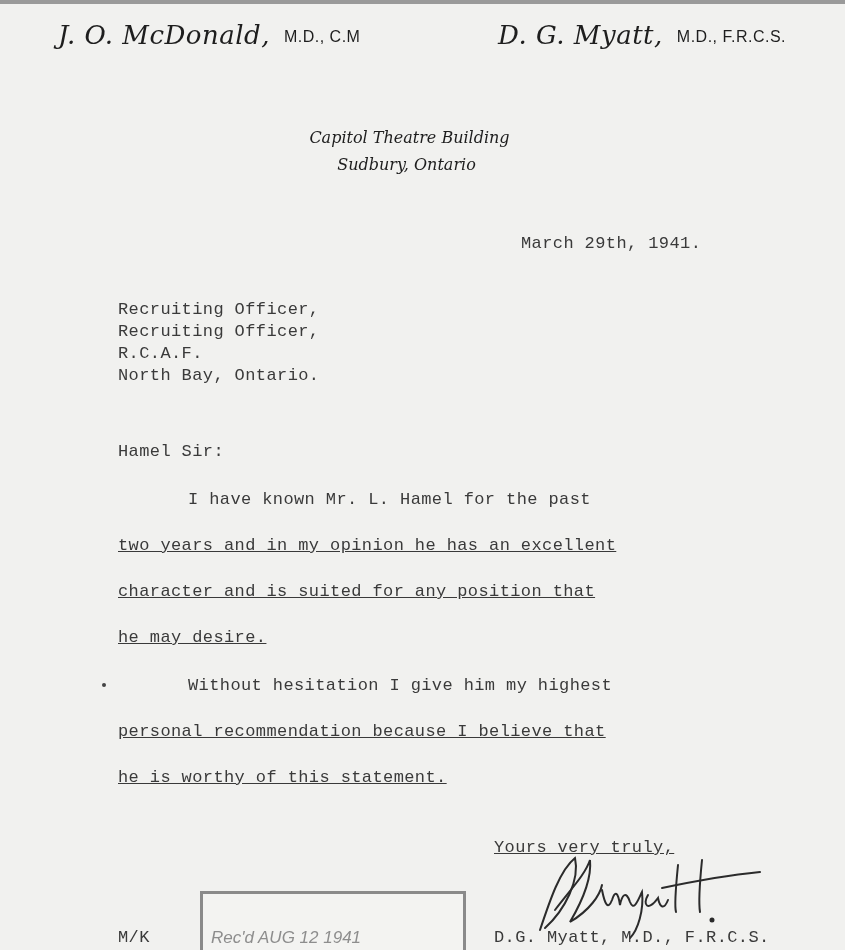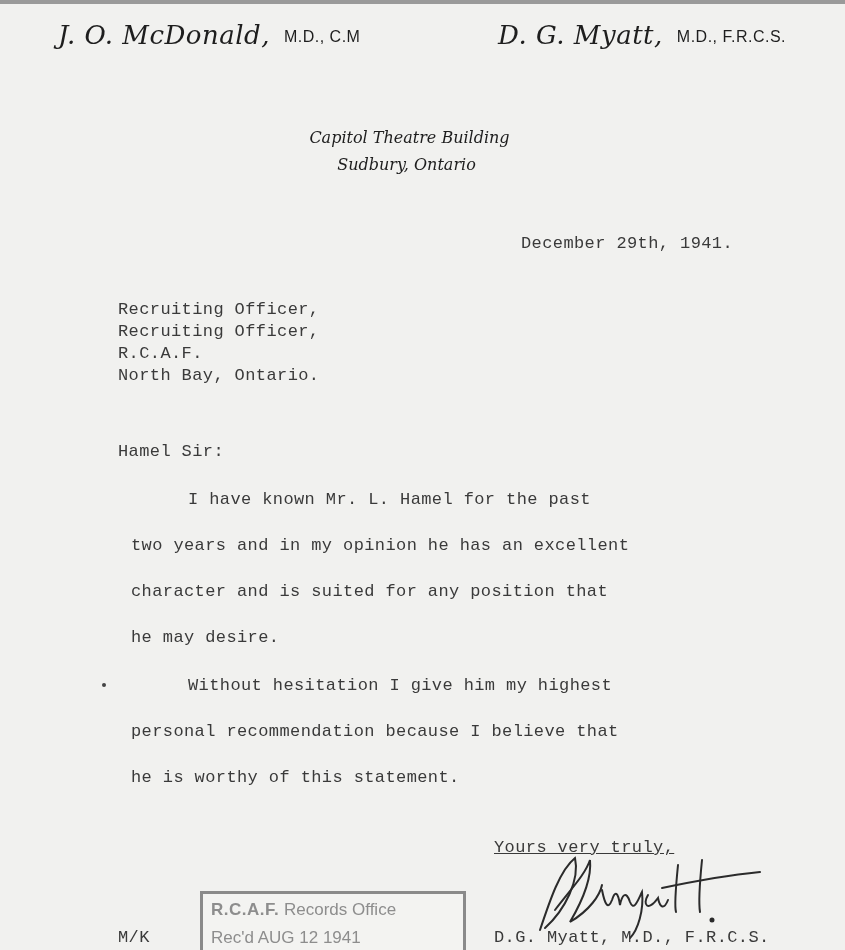"December 29th, 1941." div.type { text: December -> March }
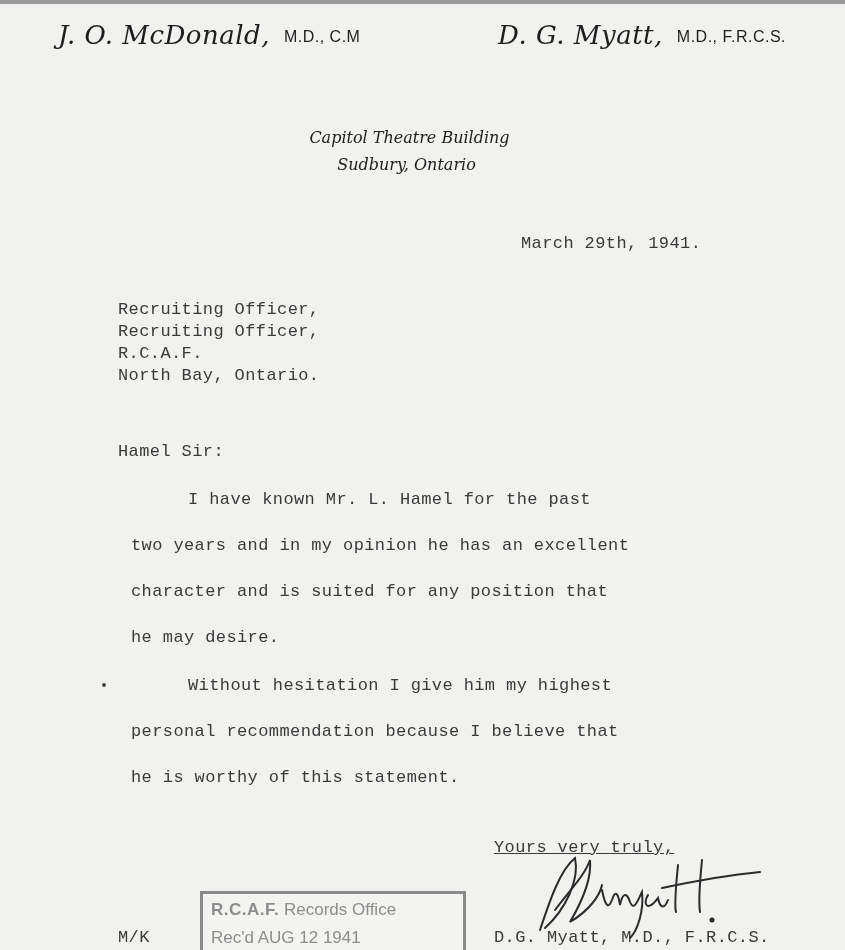"two years and in my" .body-line { left: 131px -> 118px; text-decoration: none -> underline }
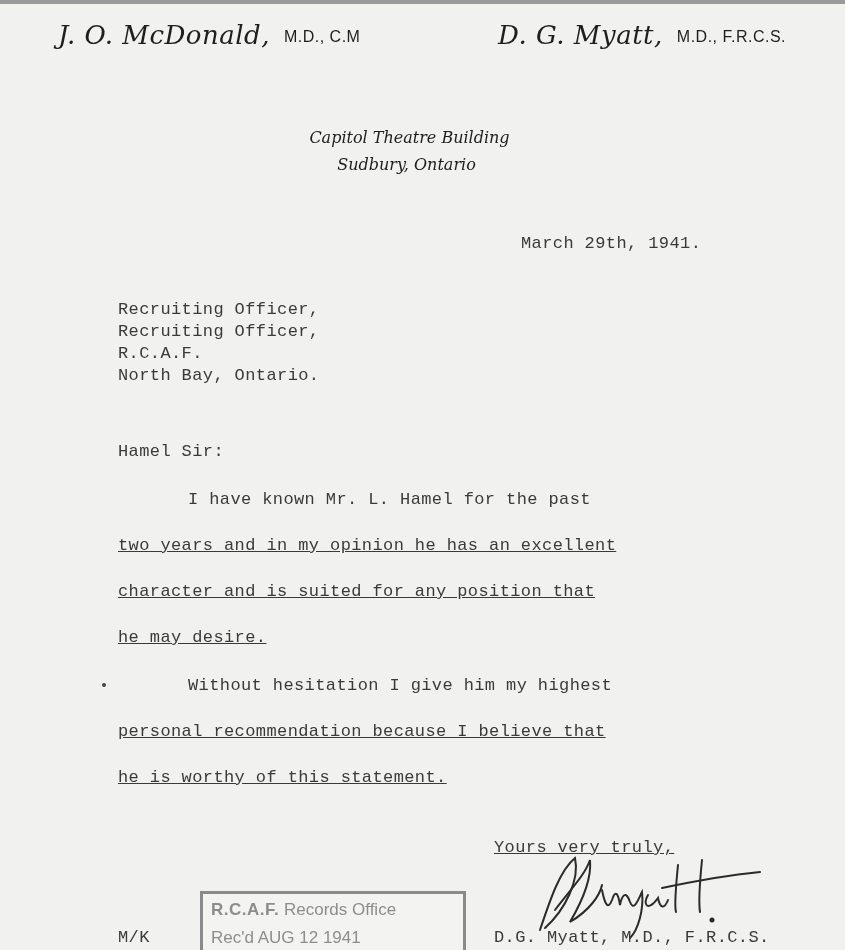"R.C.A.F. Records Office" div.stamp-line1 { html: <div><b>R.C.A.F.</b> <span>Records Office</span></div> -> none }
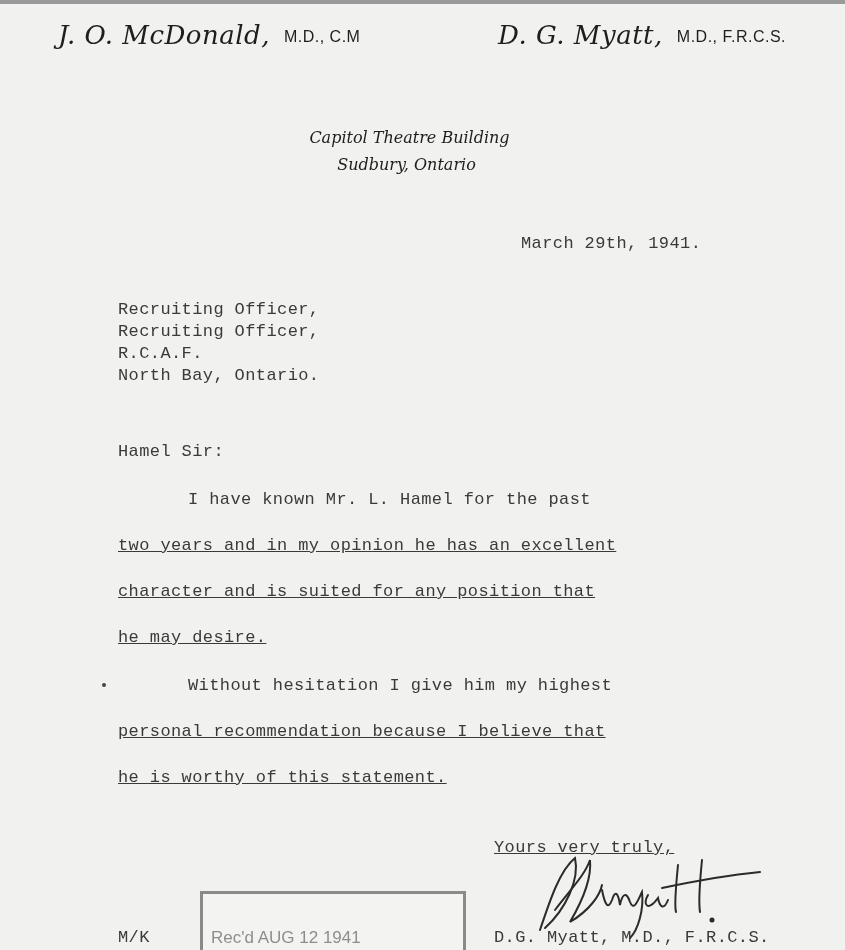"Rec'd AUG 12 1941" .stamp-line2 { font-style: none -> italic }
